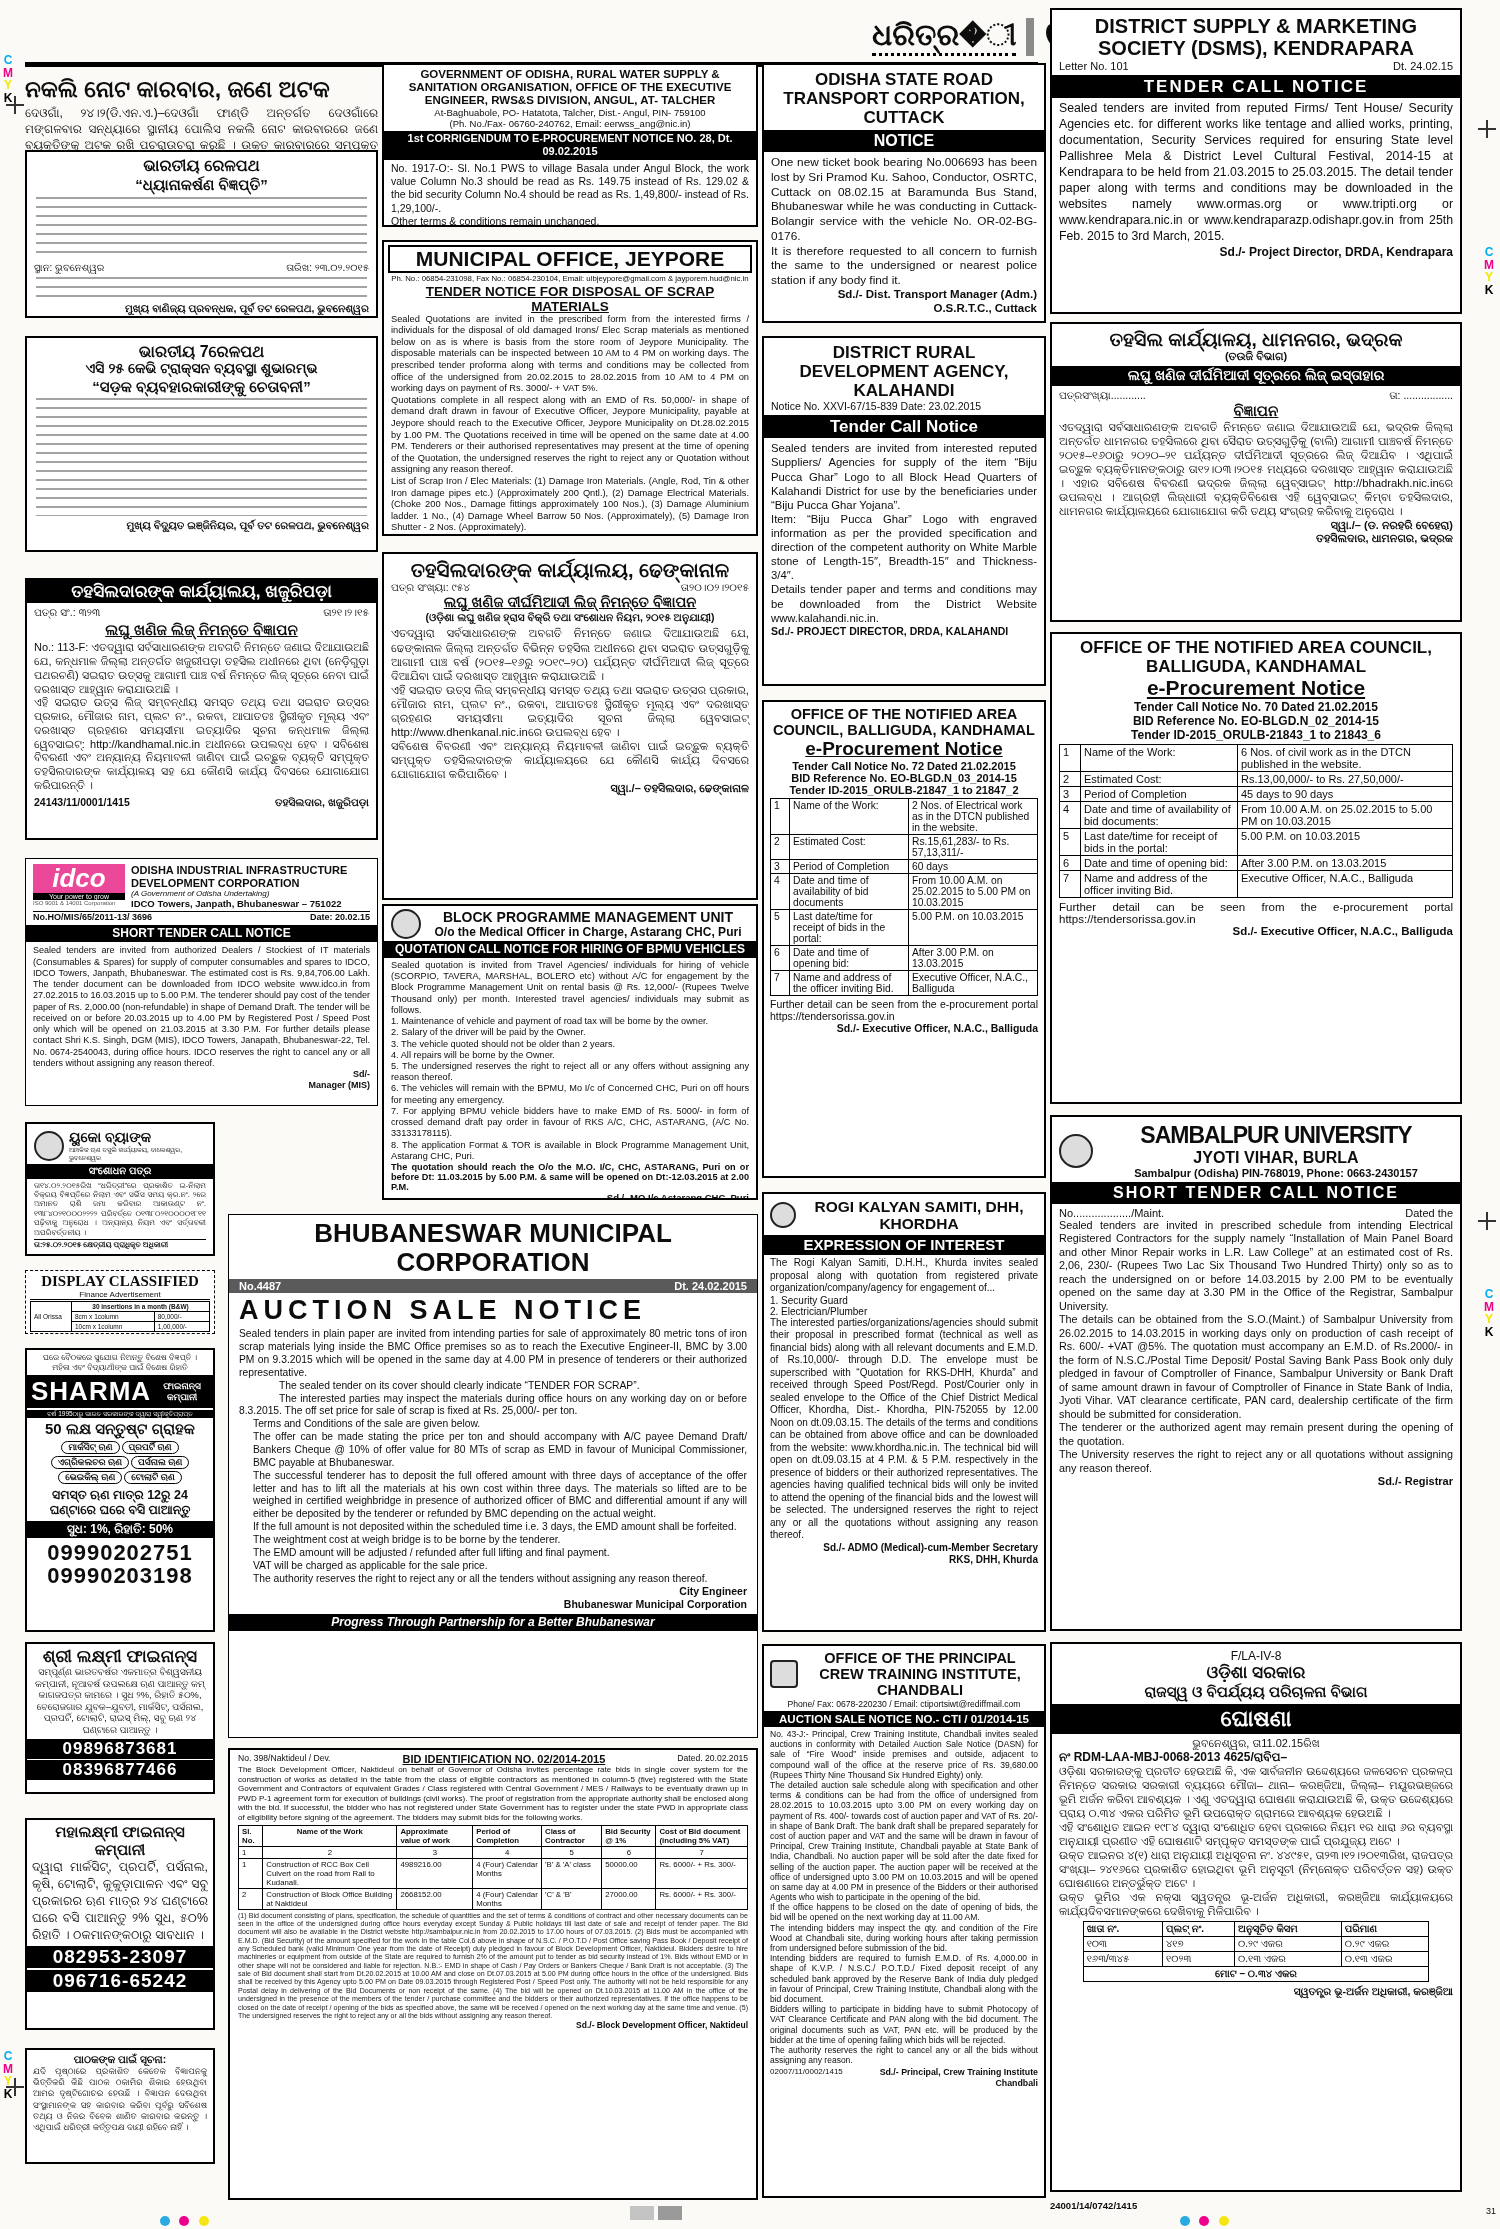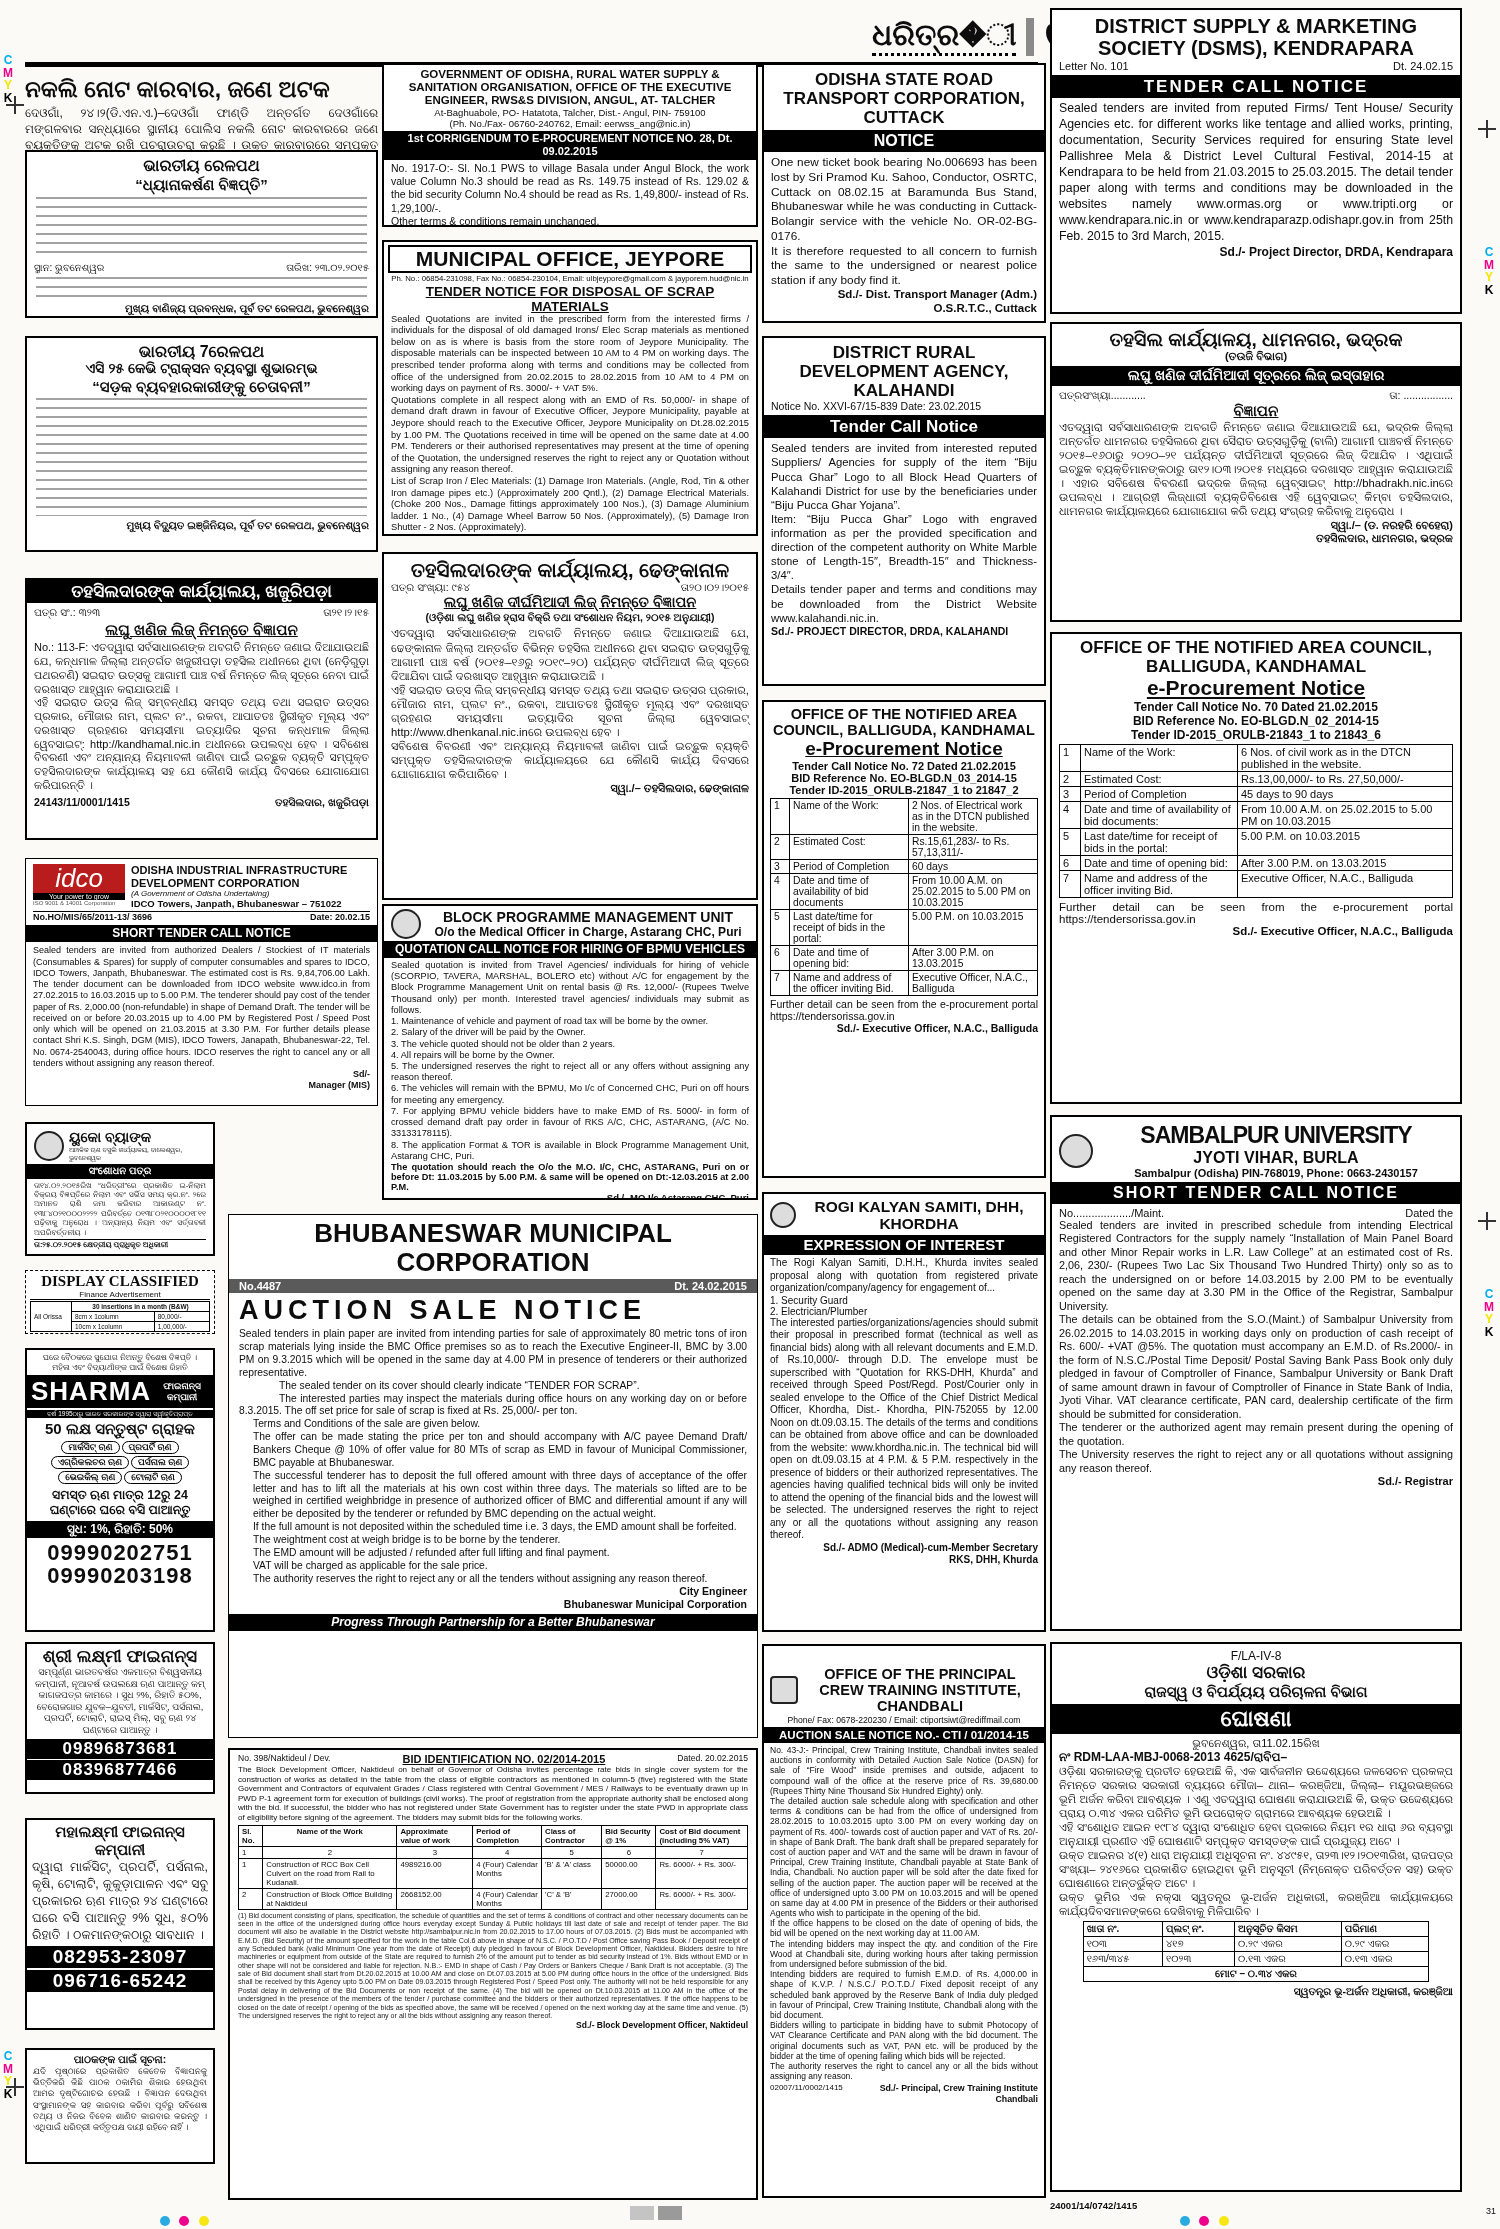"idco" div { background: #b91c1c -> #ec4899; font-weight: normal -> bold }
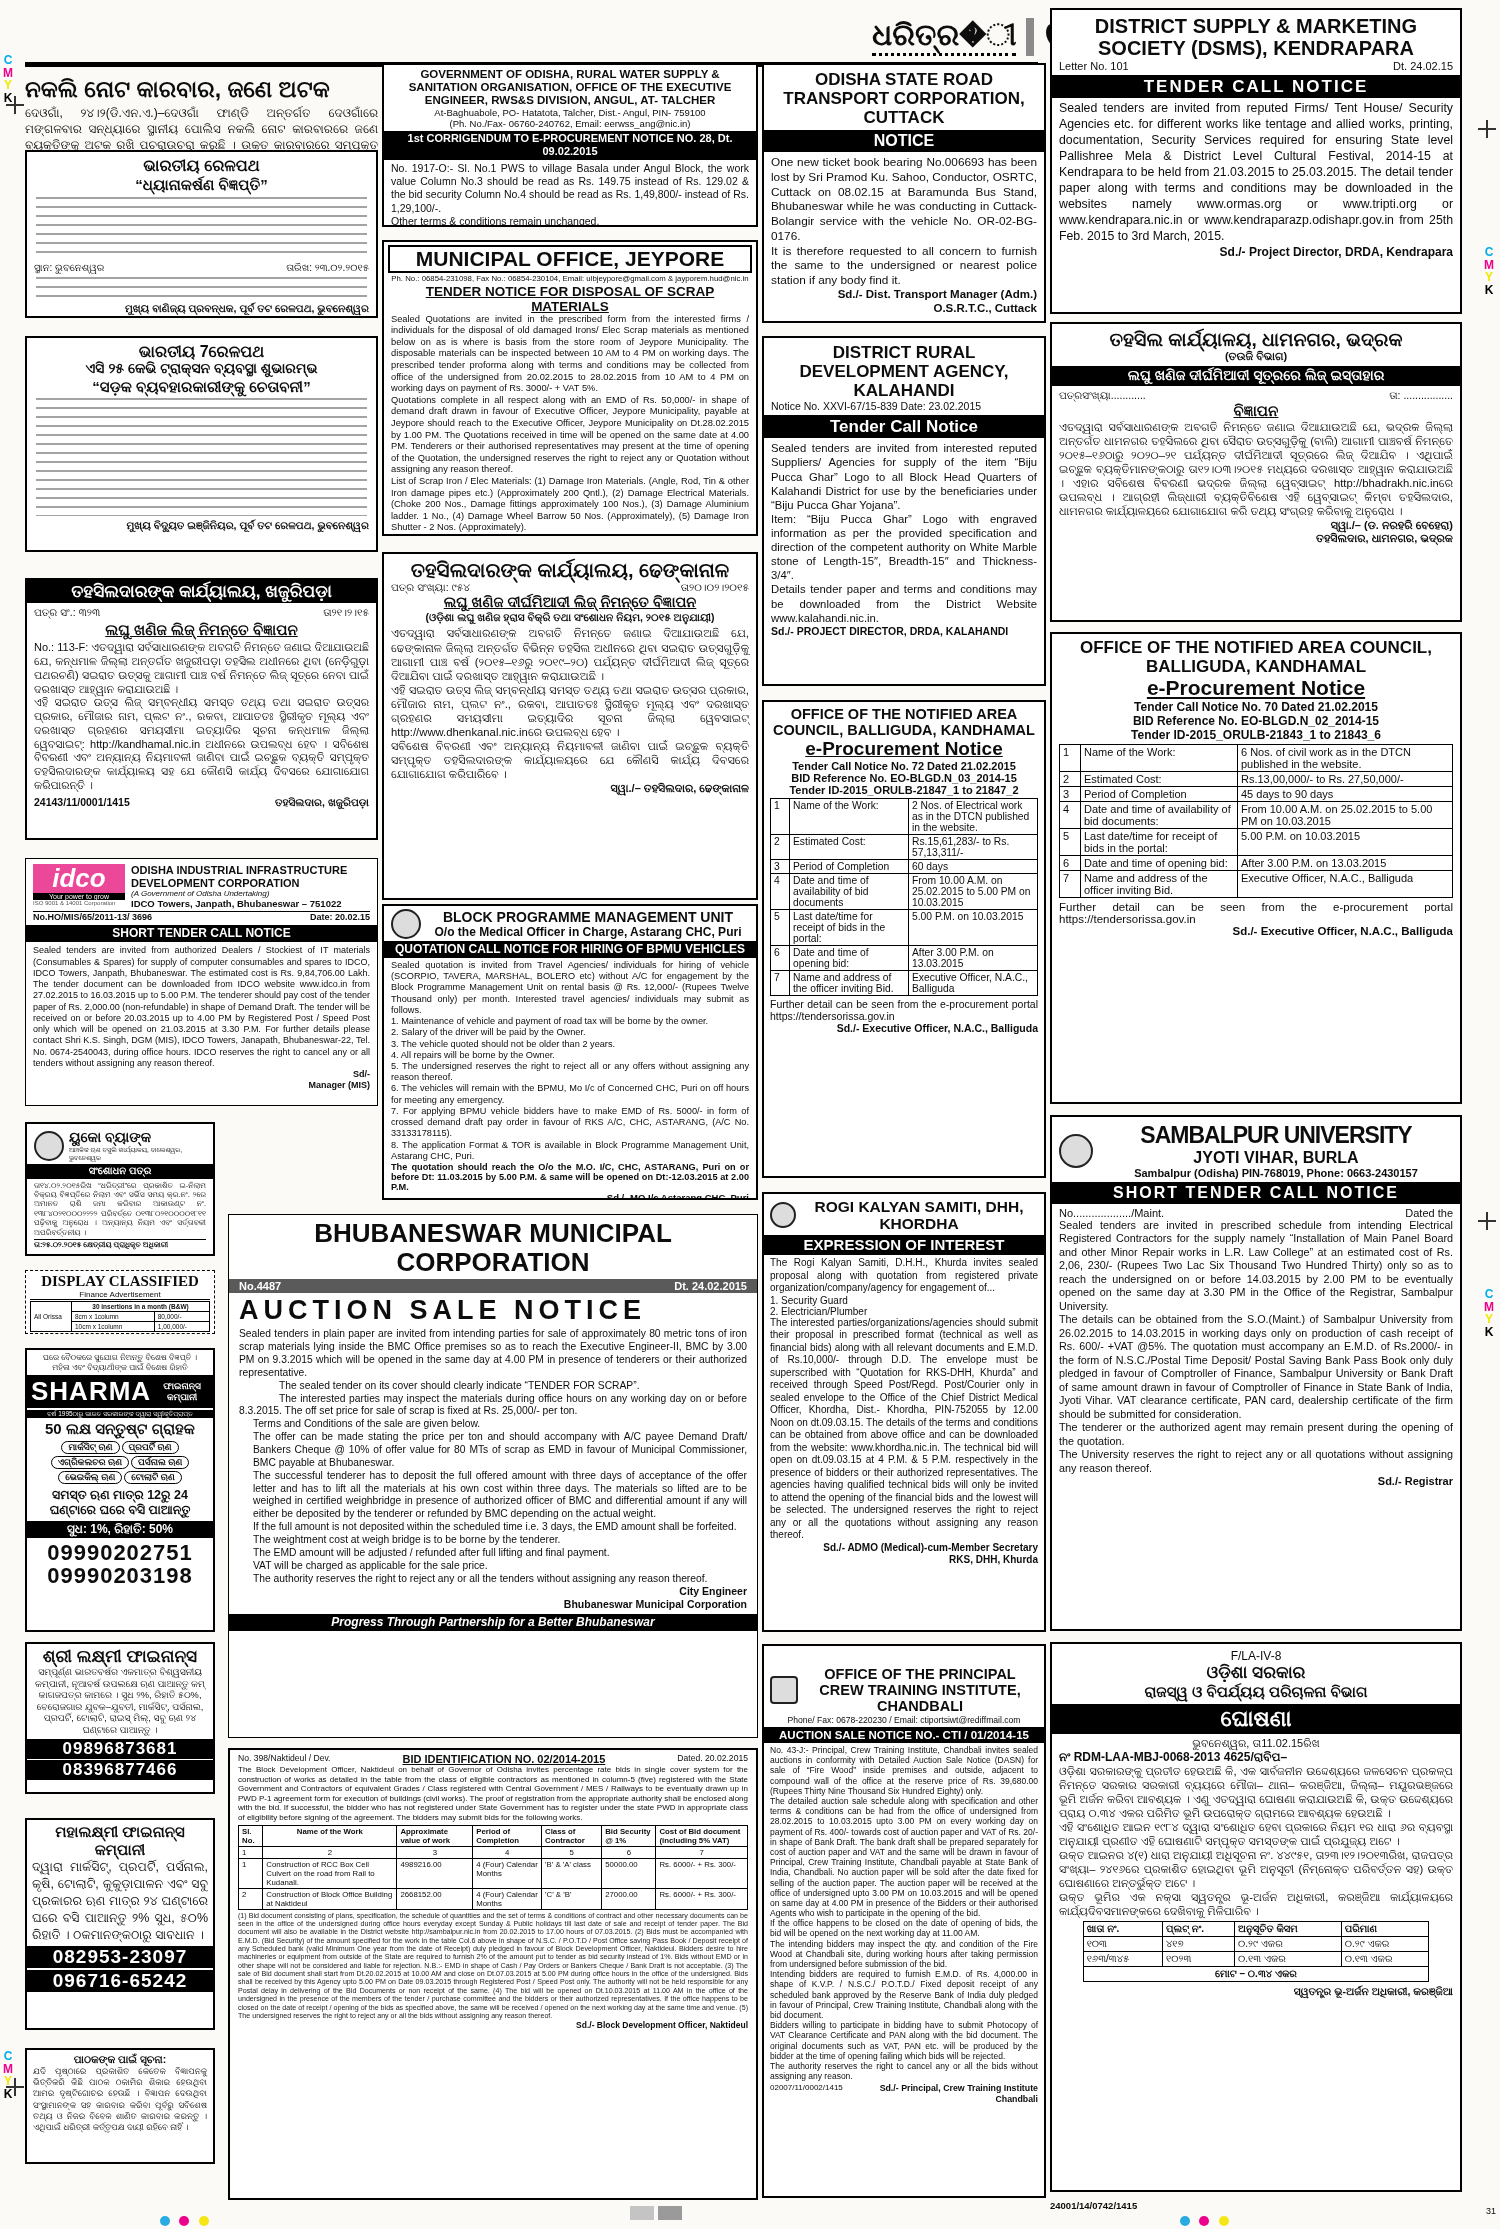"OFFICE OF THE PRINCIPAL CREW" div.b { padding: 20px 6px -> 4px 6px }
